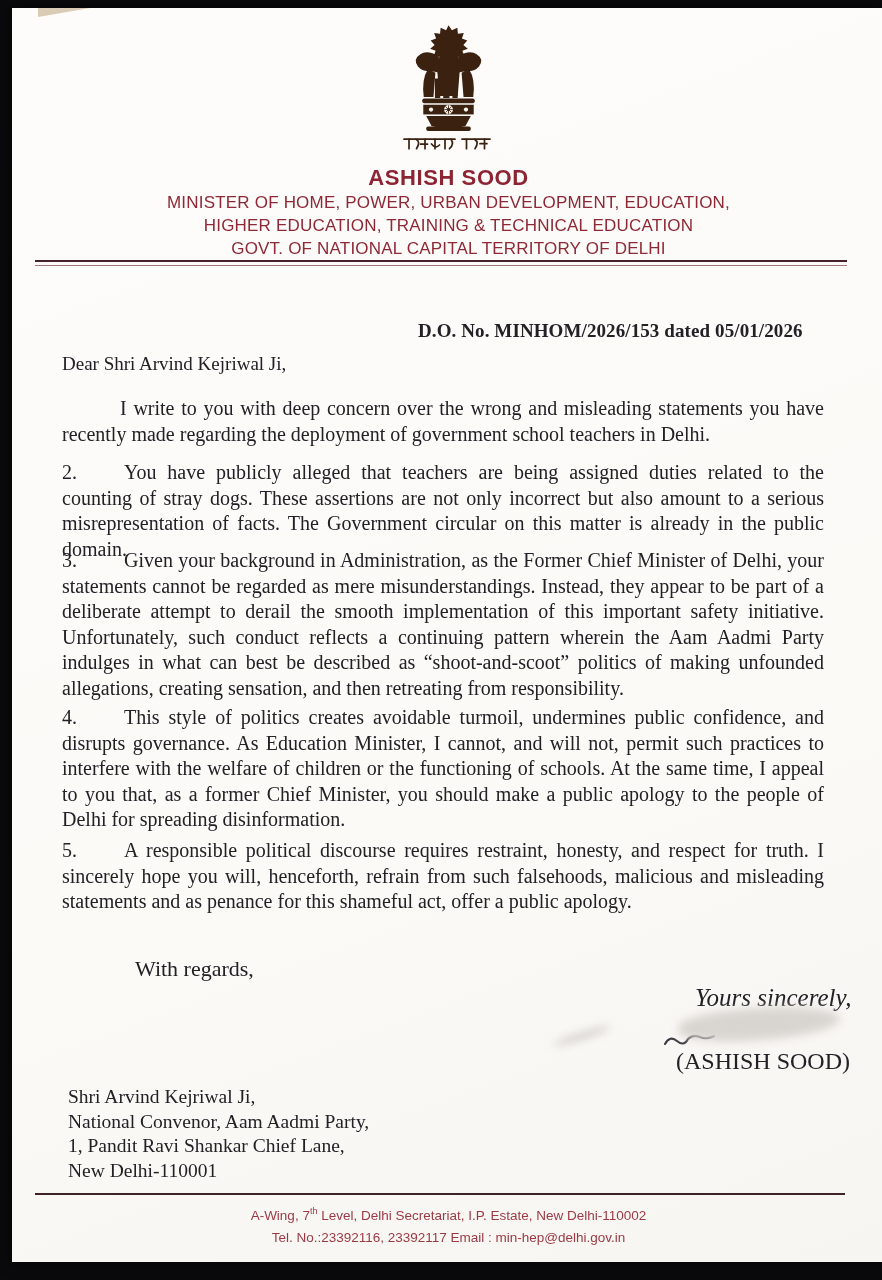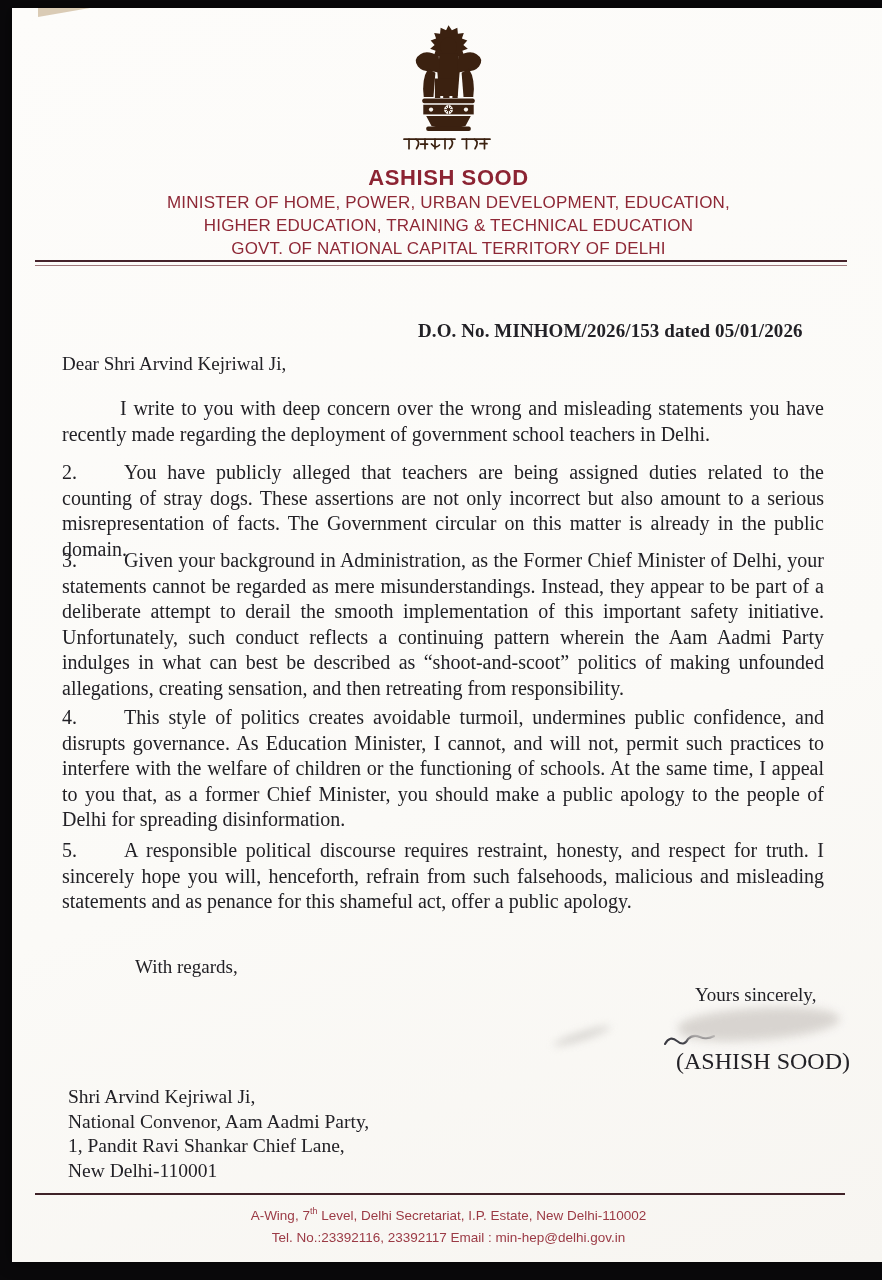"With regards," .regards { font-size: 19px -> 22px }
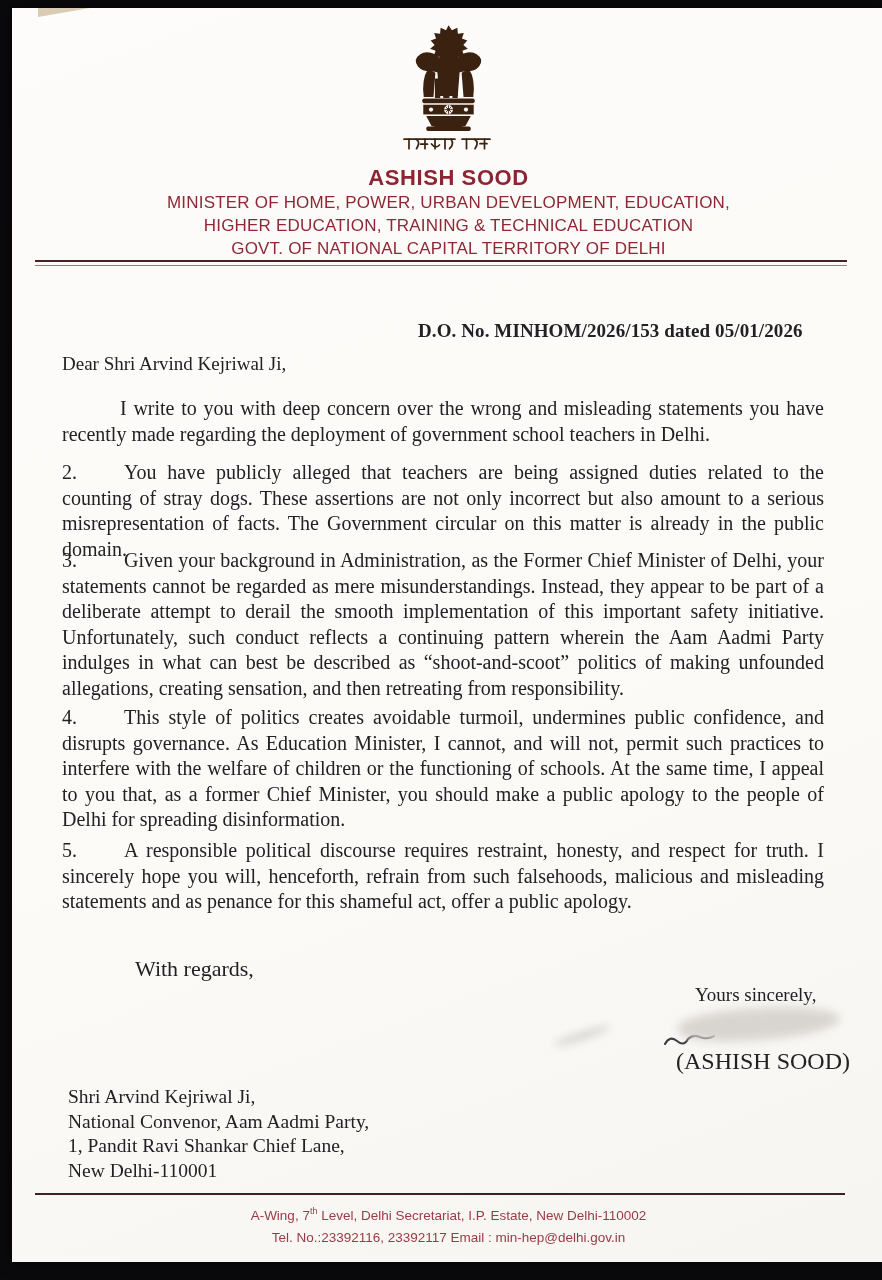"Yours sincerely," .sincerely { font-size: 19px -> 25px; font-style: none -> italic }
